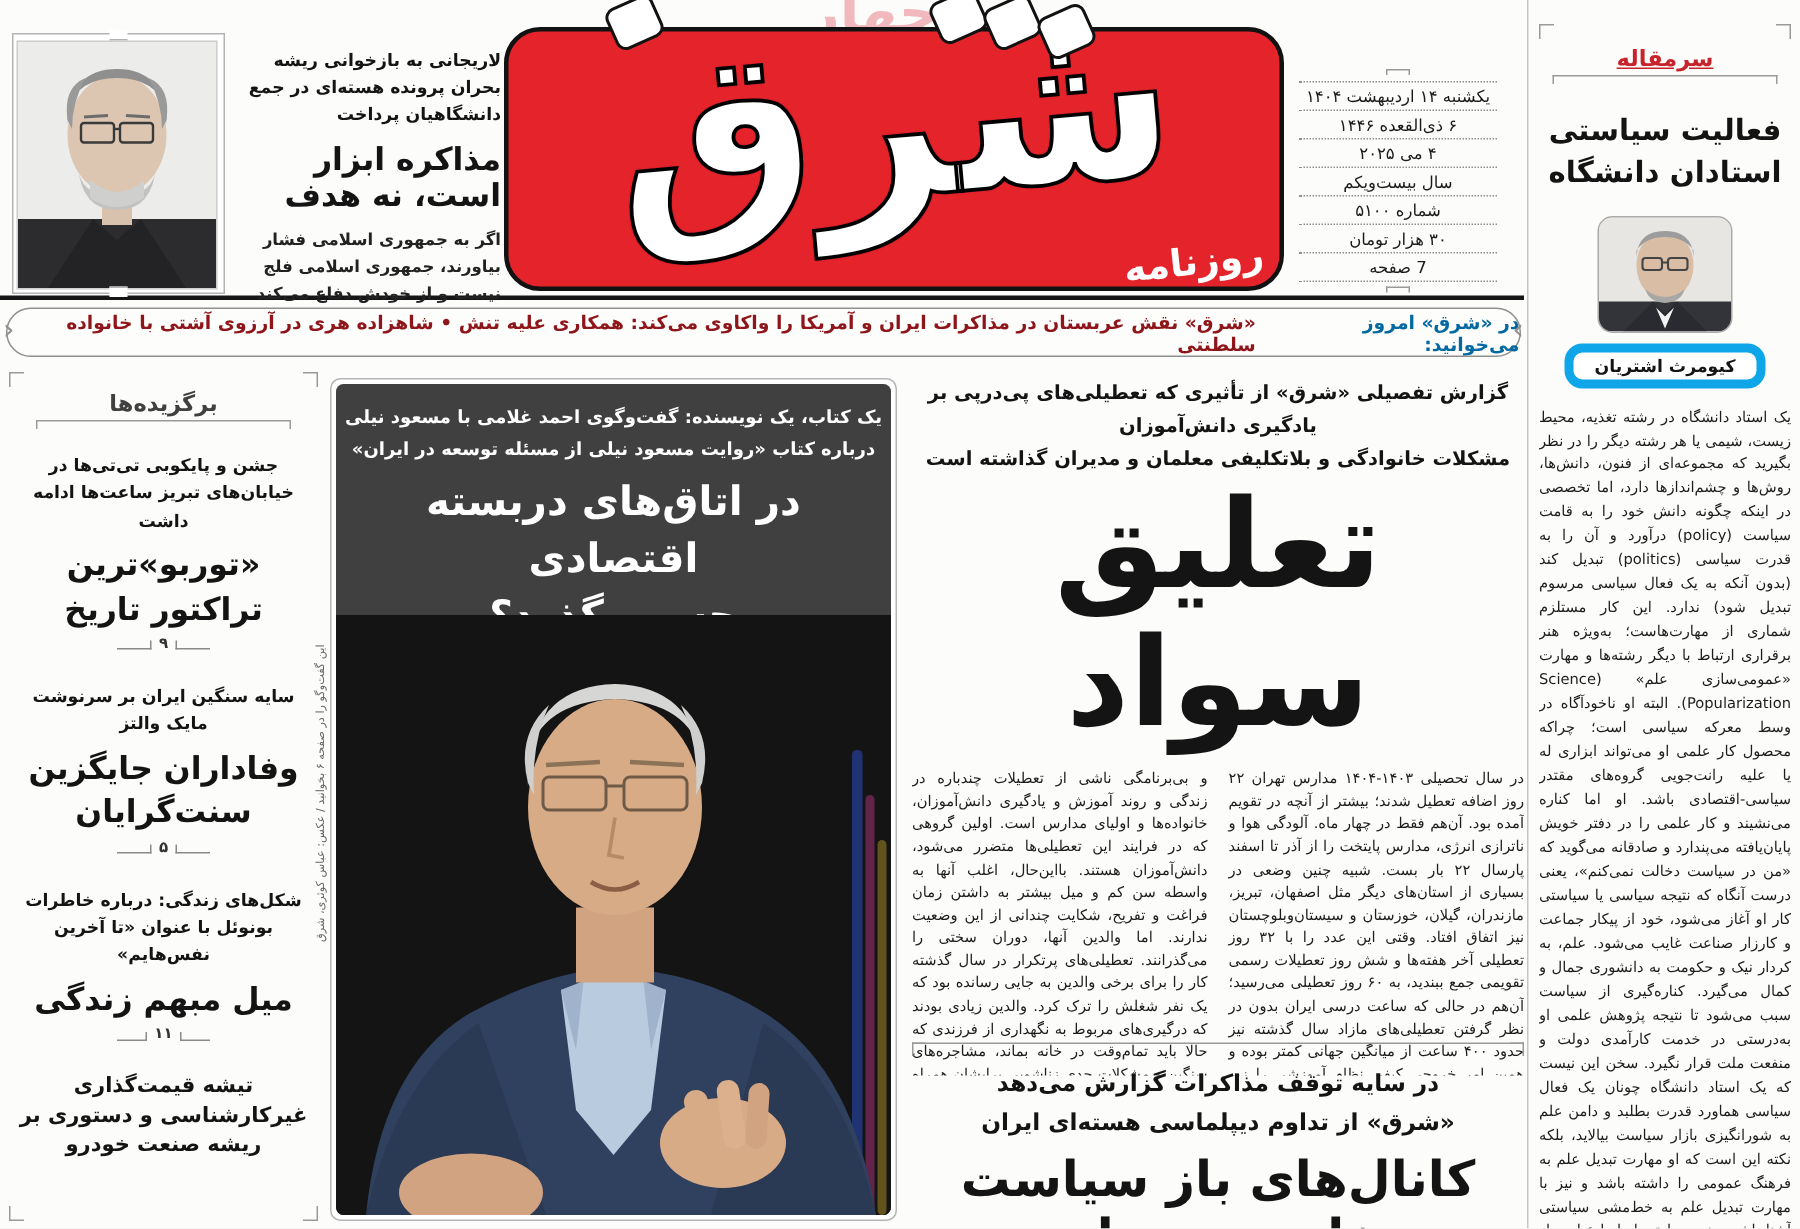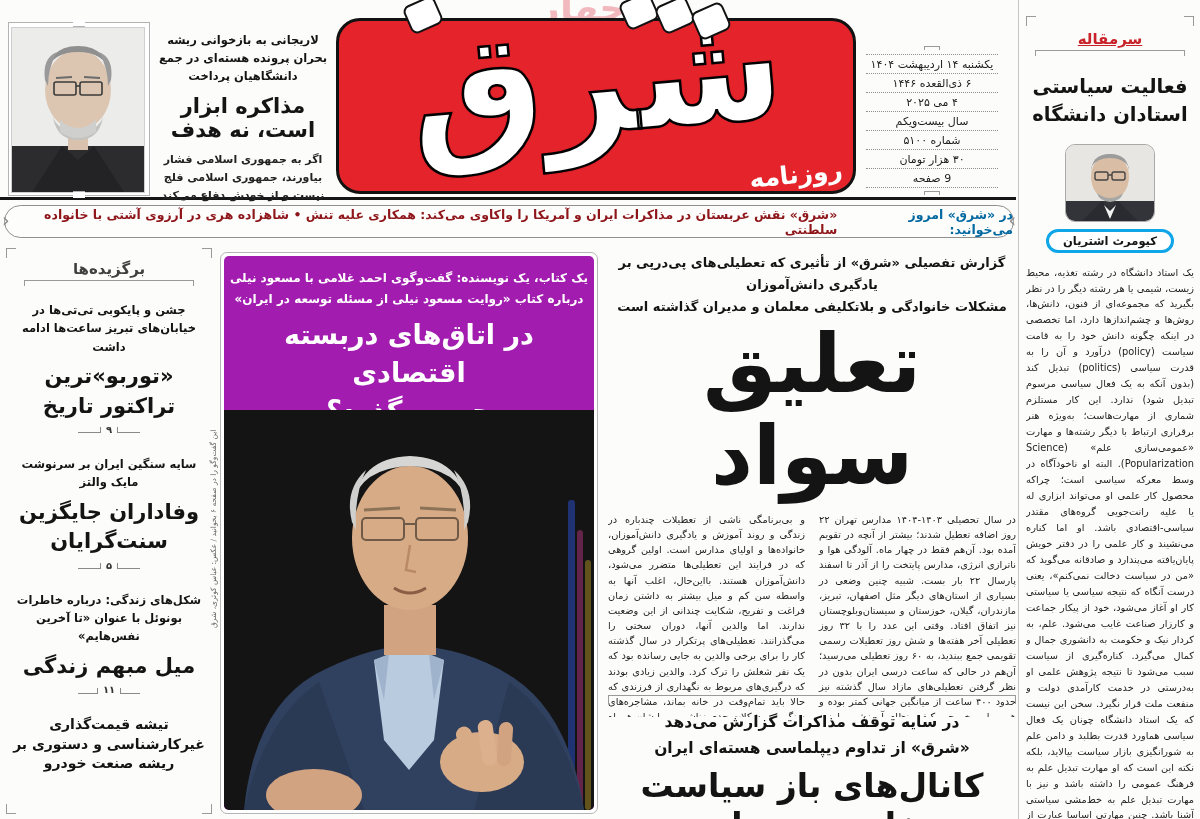"لاریجانی به بازخوانی ریشه بحران" .larijani-text { text-align: center -> right }
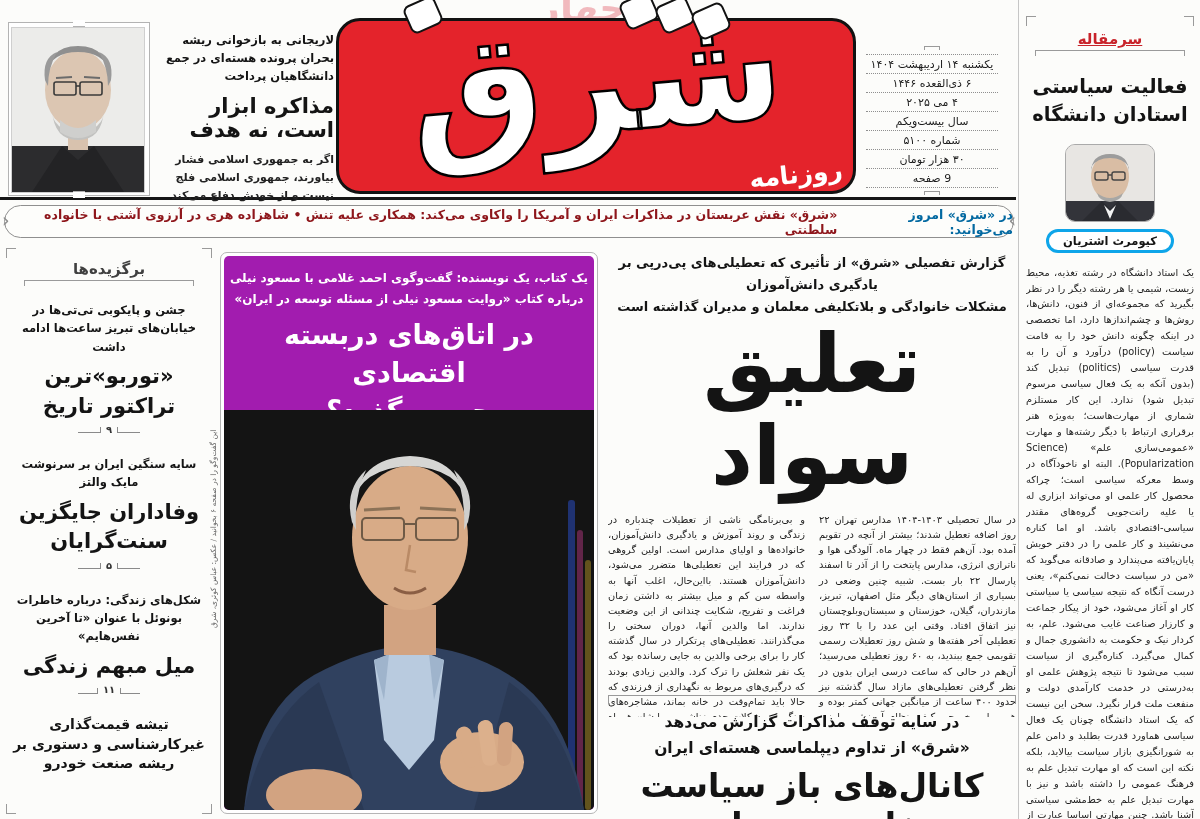"9 صفحه" div.row { text: 9 -> 7 }
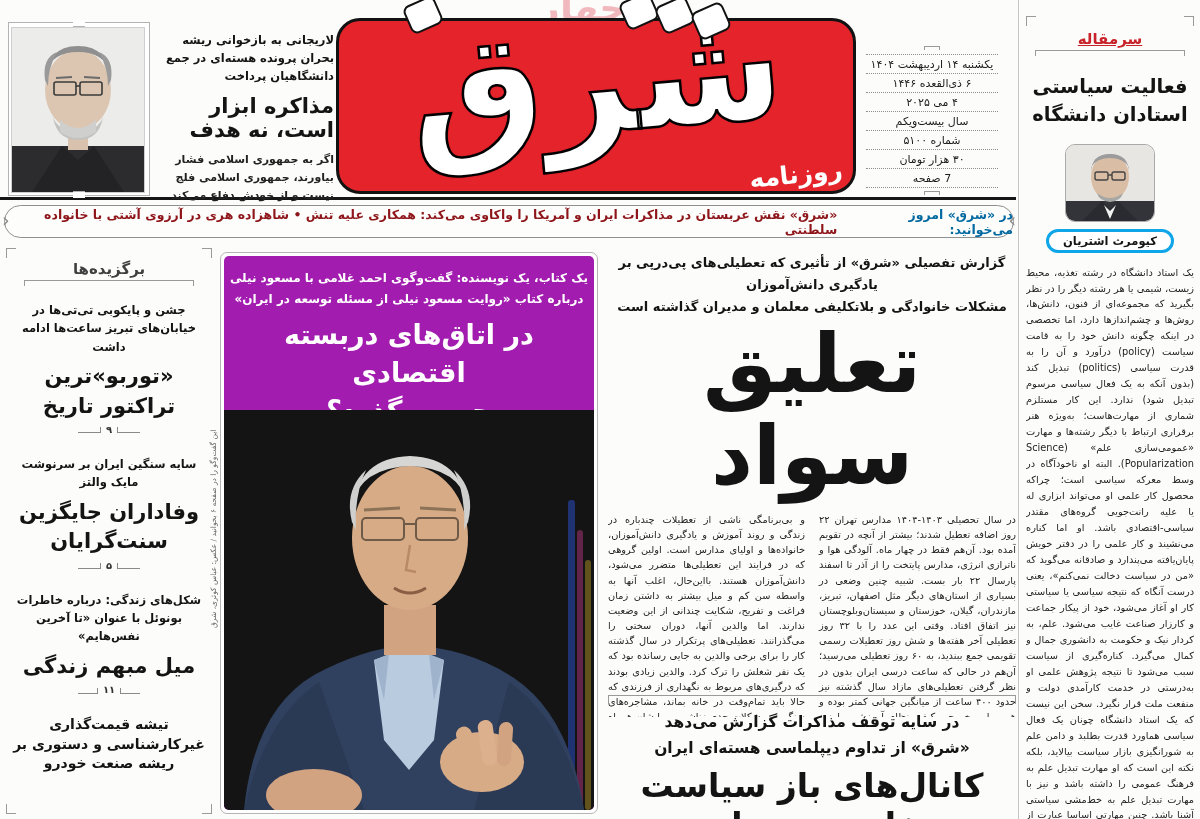"کیومرث اشتریان" .ed-name { border: 3px solid #0ea5e9 -> 6px solid #0ea5e9 }
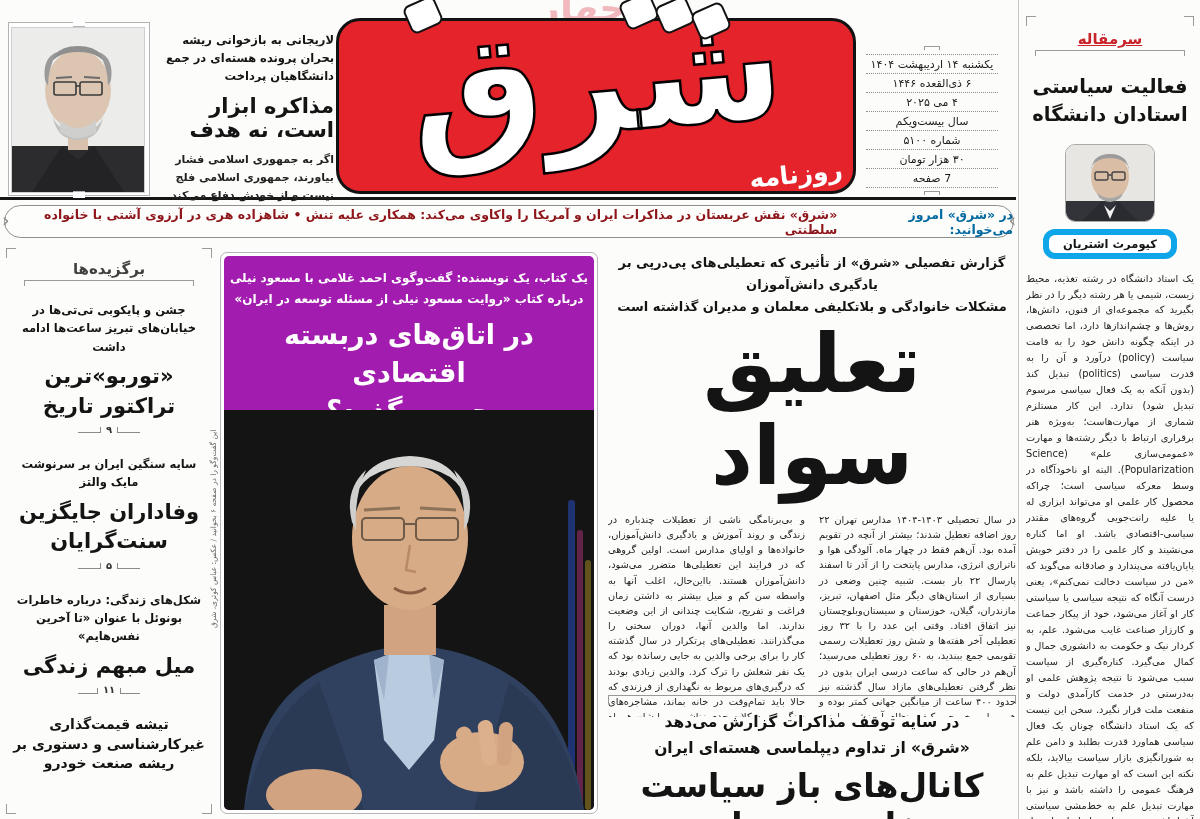"یک کتاب، یک نویسنده: گفتوگوی" .interview .inner { background: #a21caf -> #404040 }
